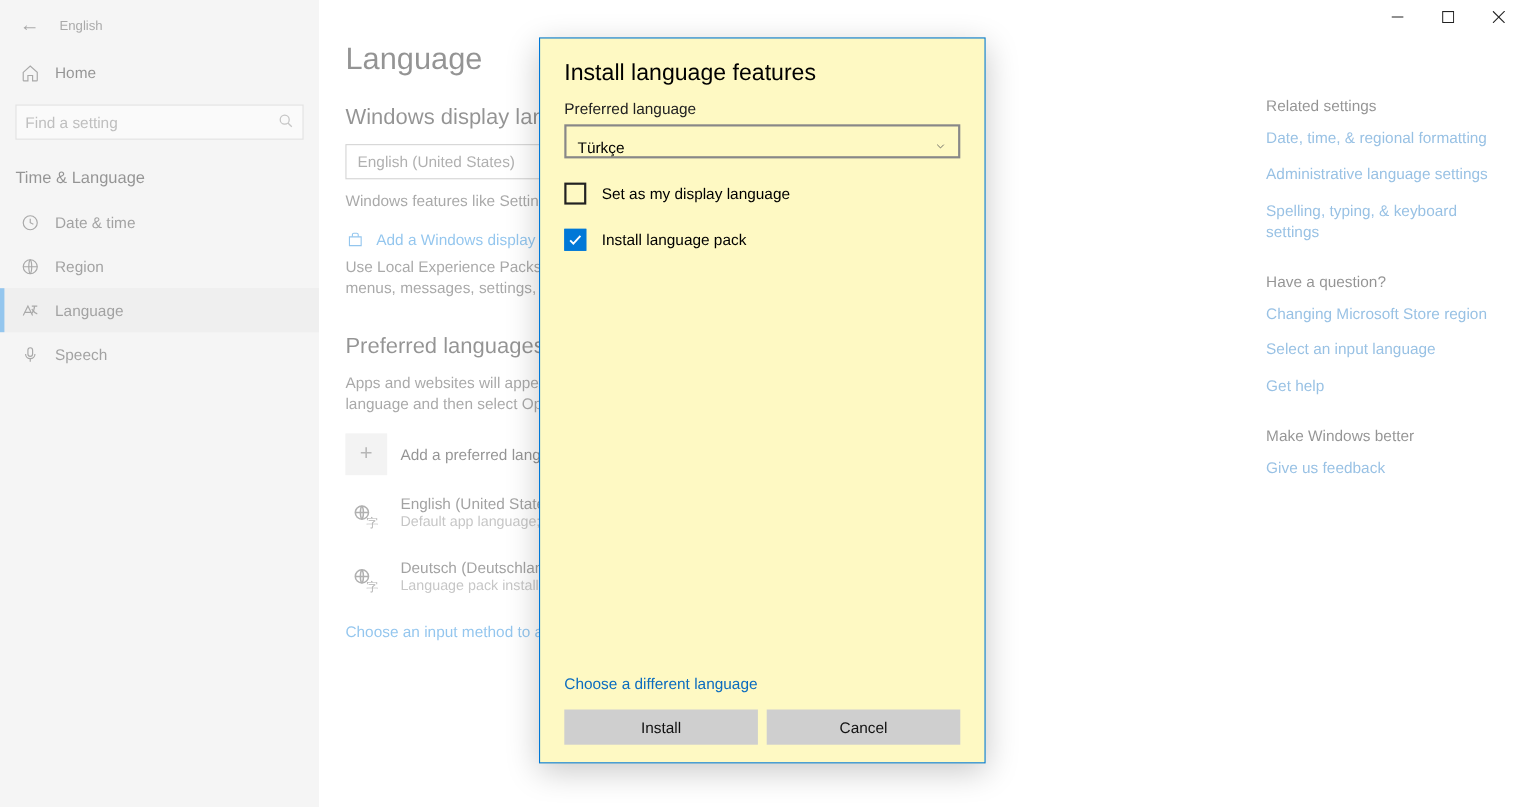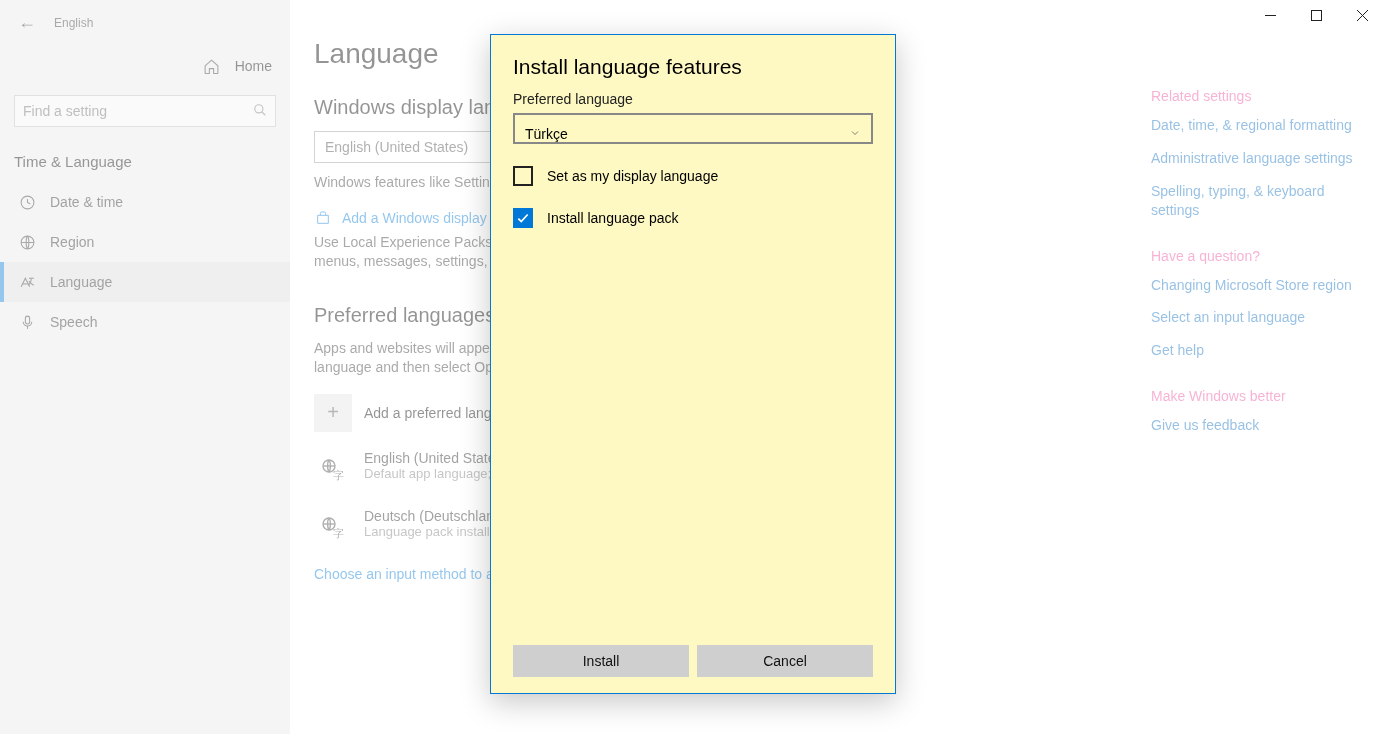"Home" .sidebar .home-row { justify-content: flex-end -> none }
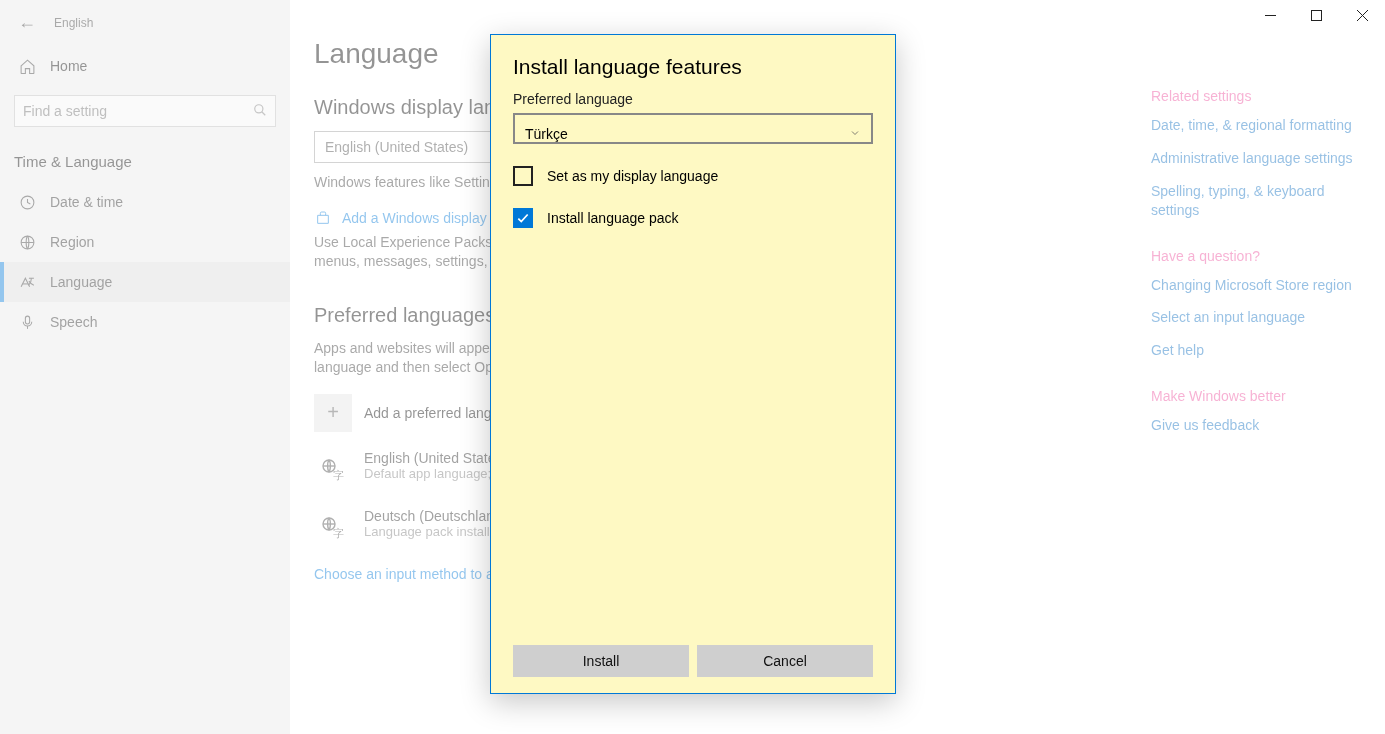"Related settings" .rail h3 { color: #ec4899 -> #000000 }
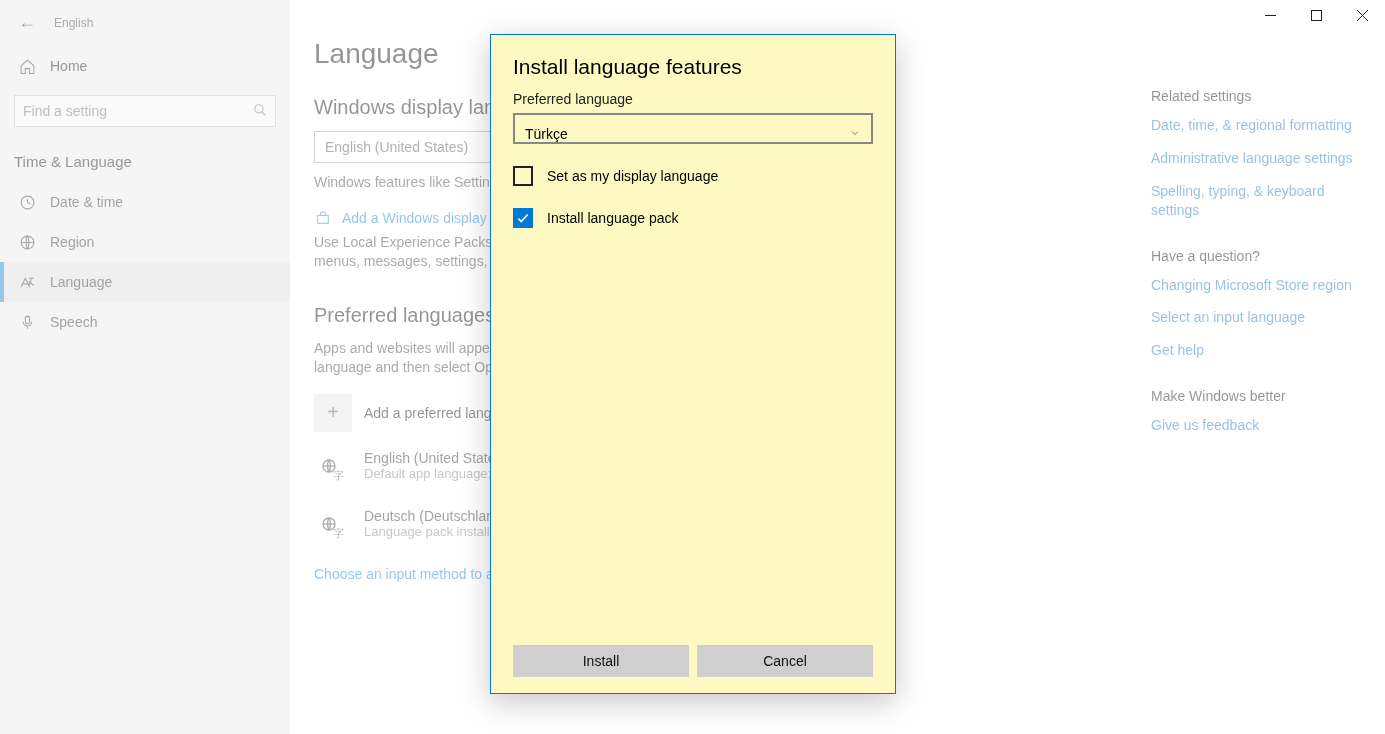"Choose a different language" a.diff { html: none -> <a>Choose a different language</a> }
